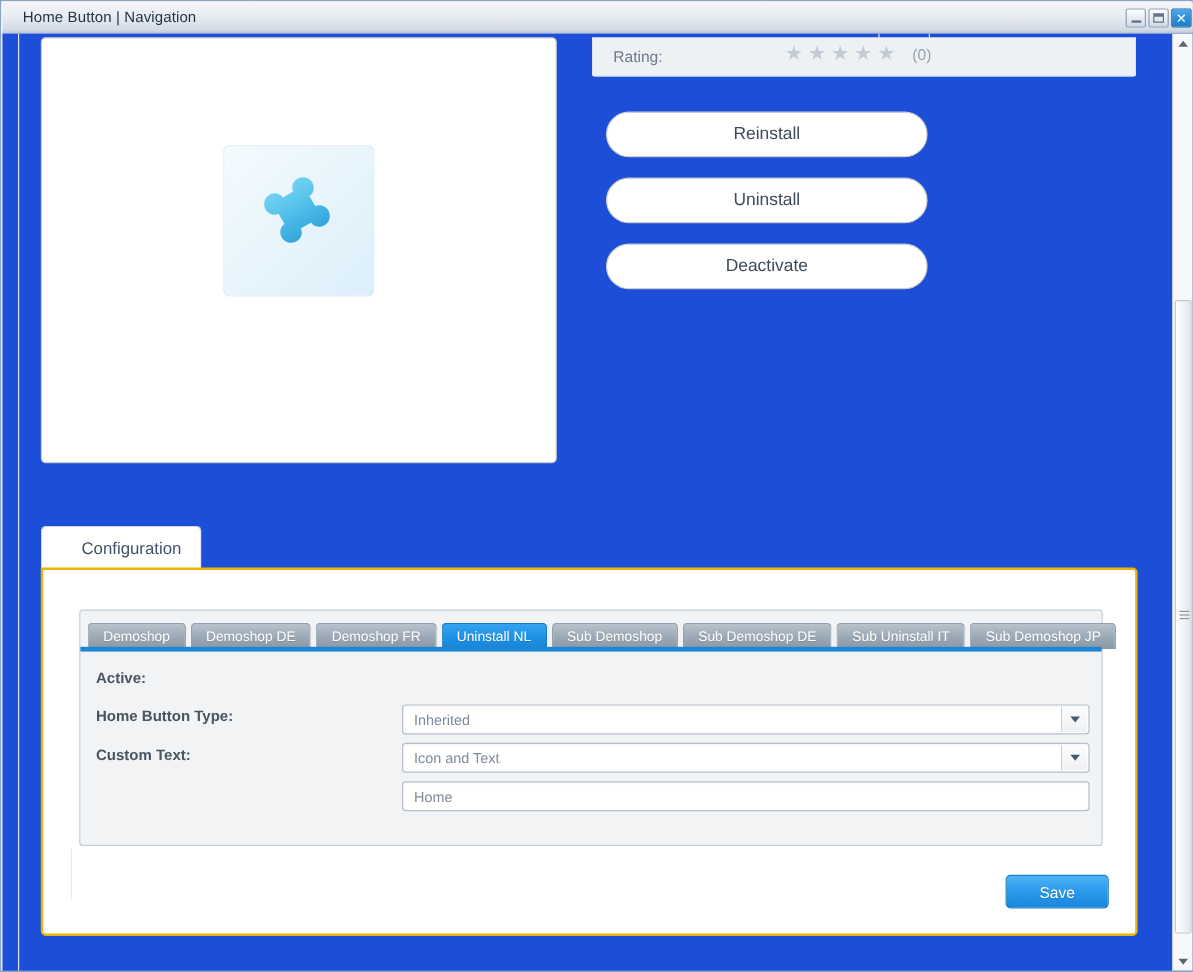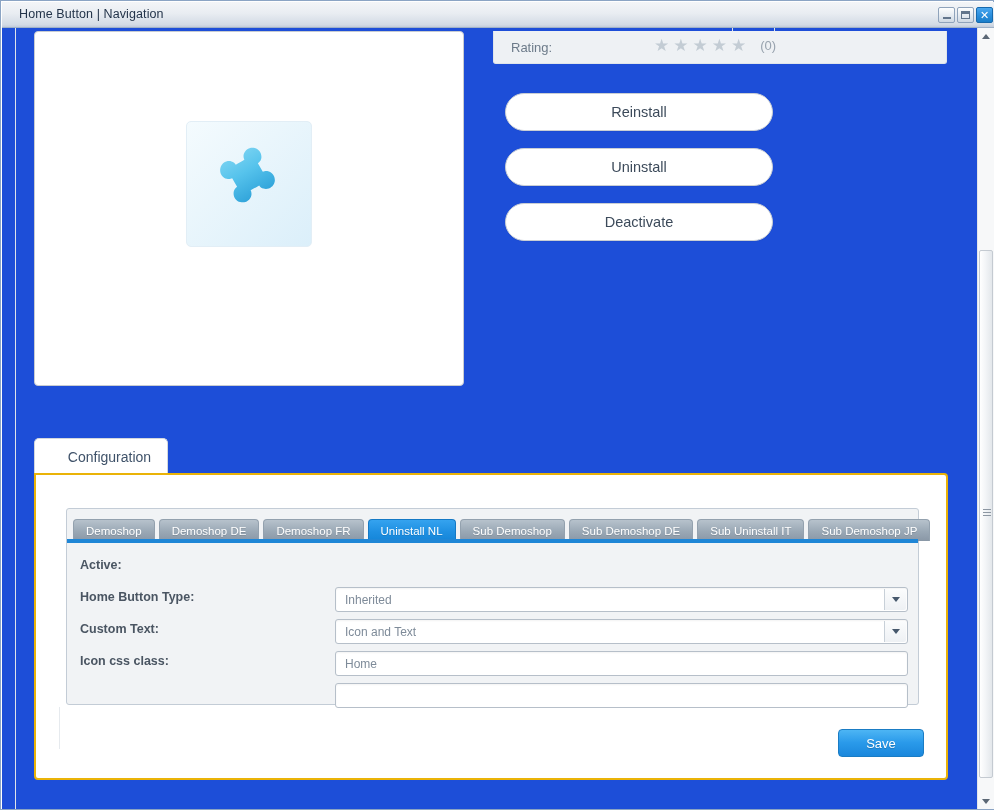"Icon css class:" div.form-row { html: <div> <div>Icon css class:</div> <div> <span></span> </div> </div> -> none }
